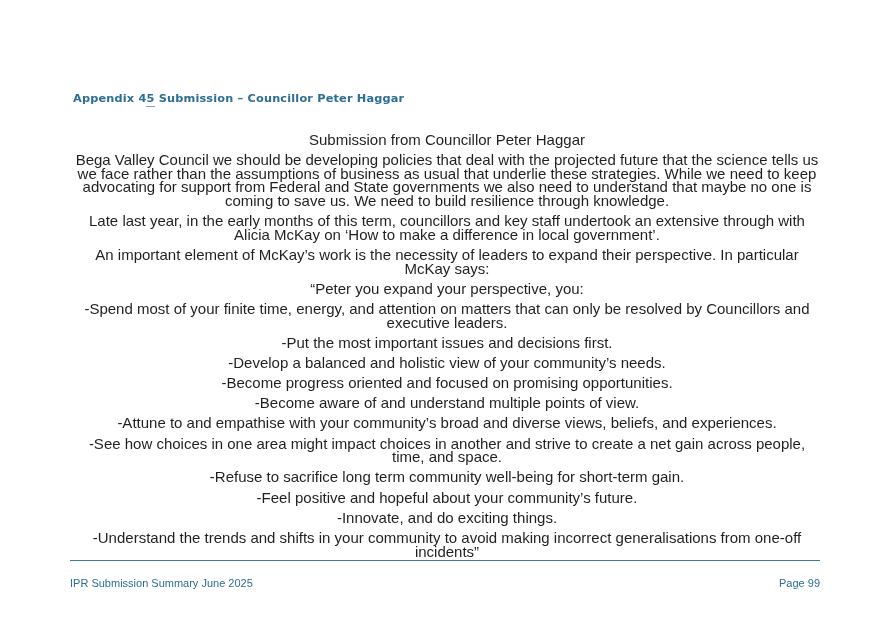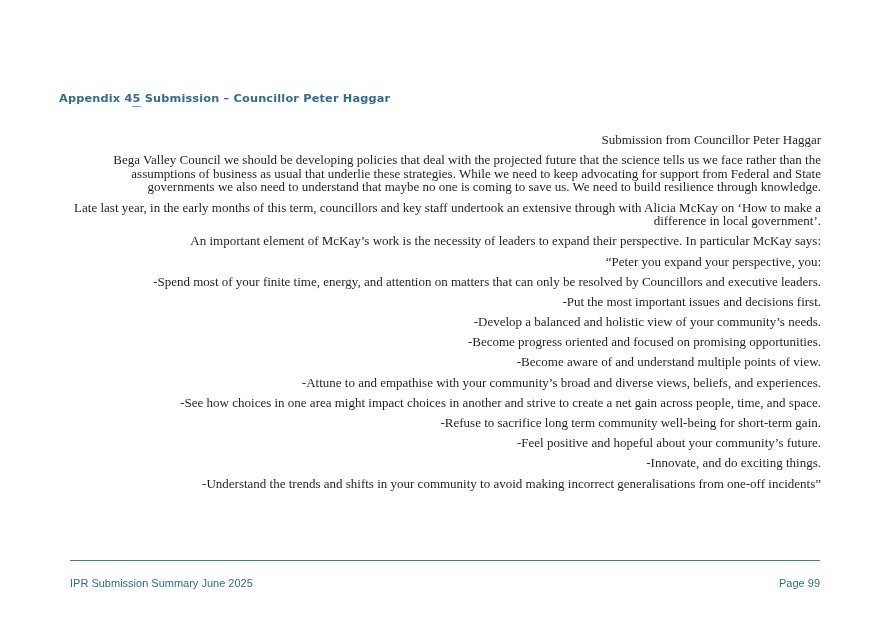"Appendix 45 Submission – Councillor" .doc-heading { left: 59px -> 73px }
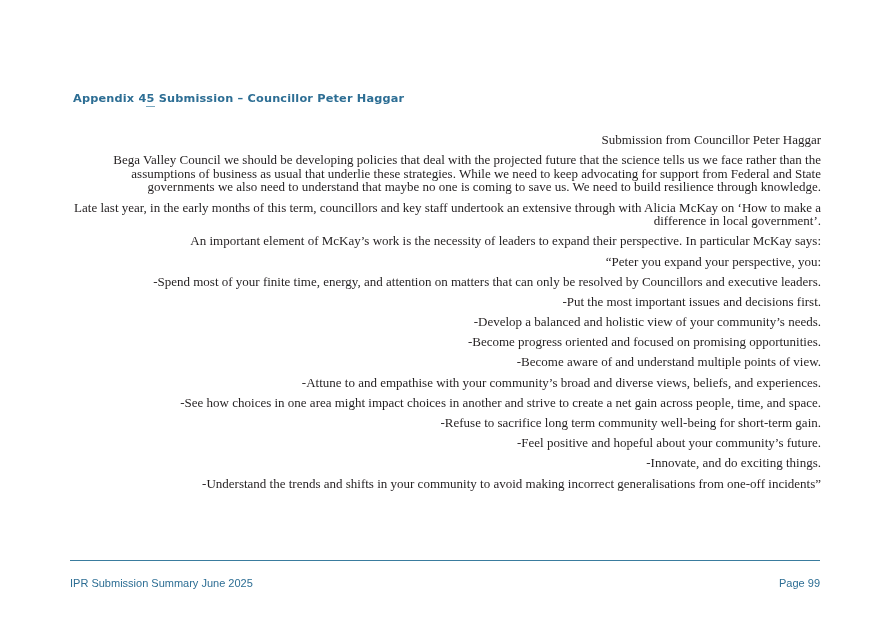"Submission from Councillor Peter Haggar" .doc-body { font-family: Liberation Serif, serif -> Liberation Sans, sans-serif; font-size: 13px -> 15px; text-align: right -> center }
